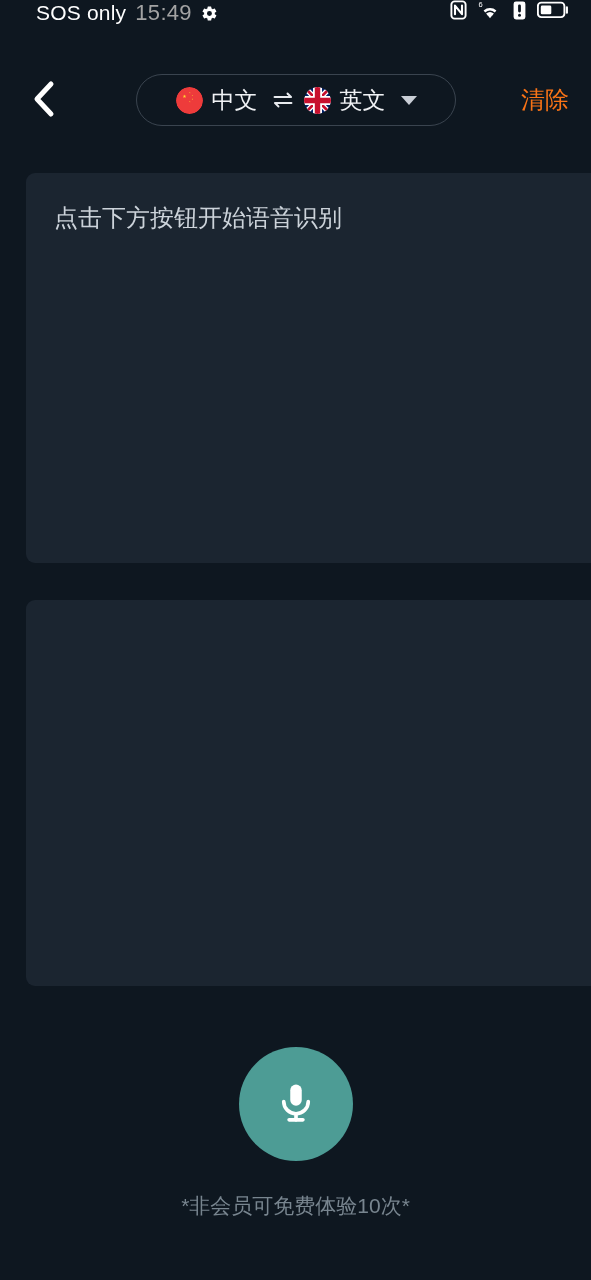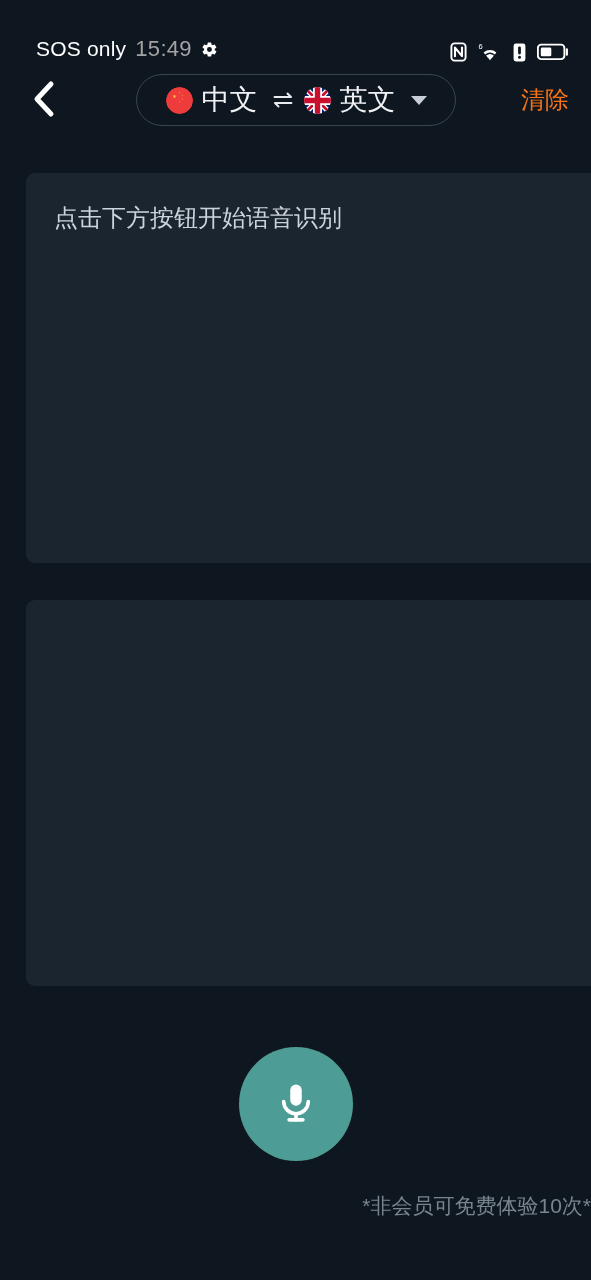"SOS only" .statusbar { align-items: flex-end -> flex-start }
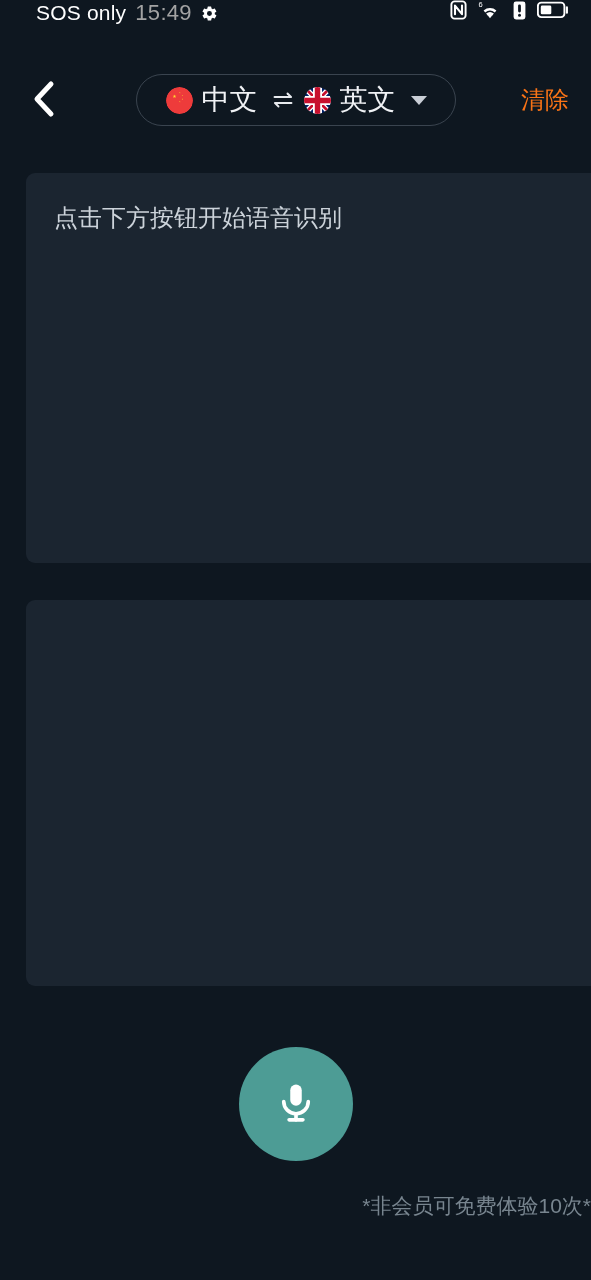"中文" .lang-name { font-size: 28px -> 23px }
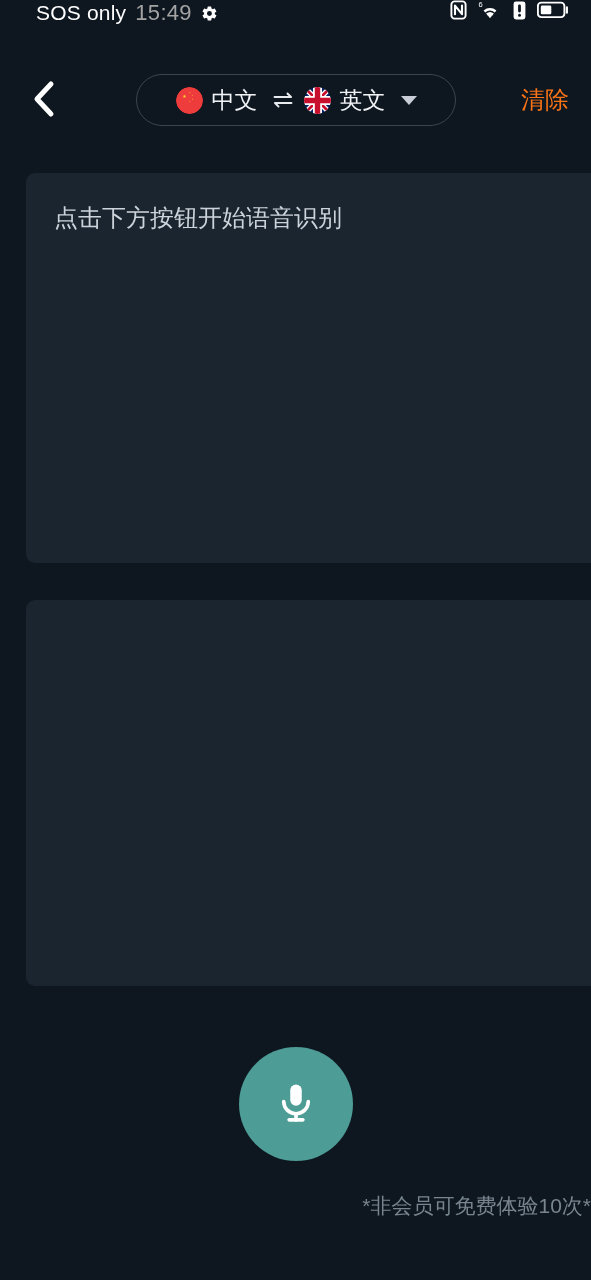"*非会员可免费体验10次*" .hint { text-align: right -> center }
